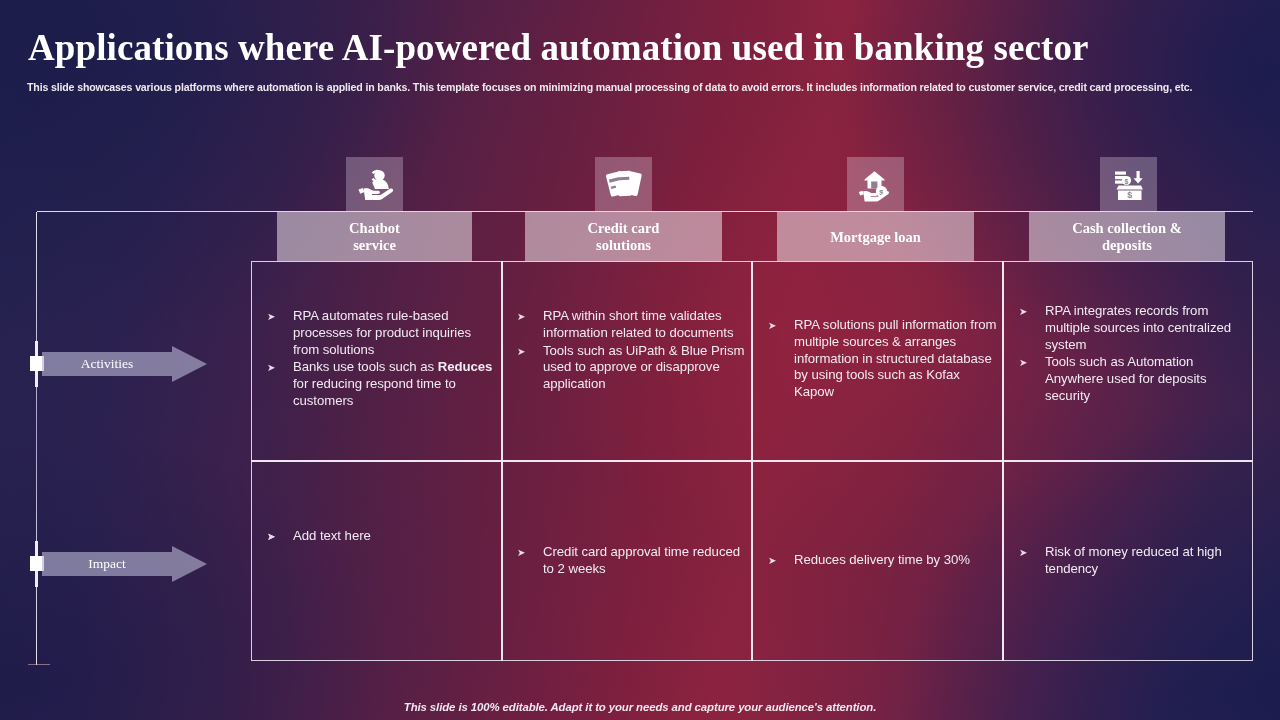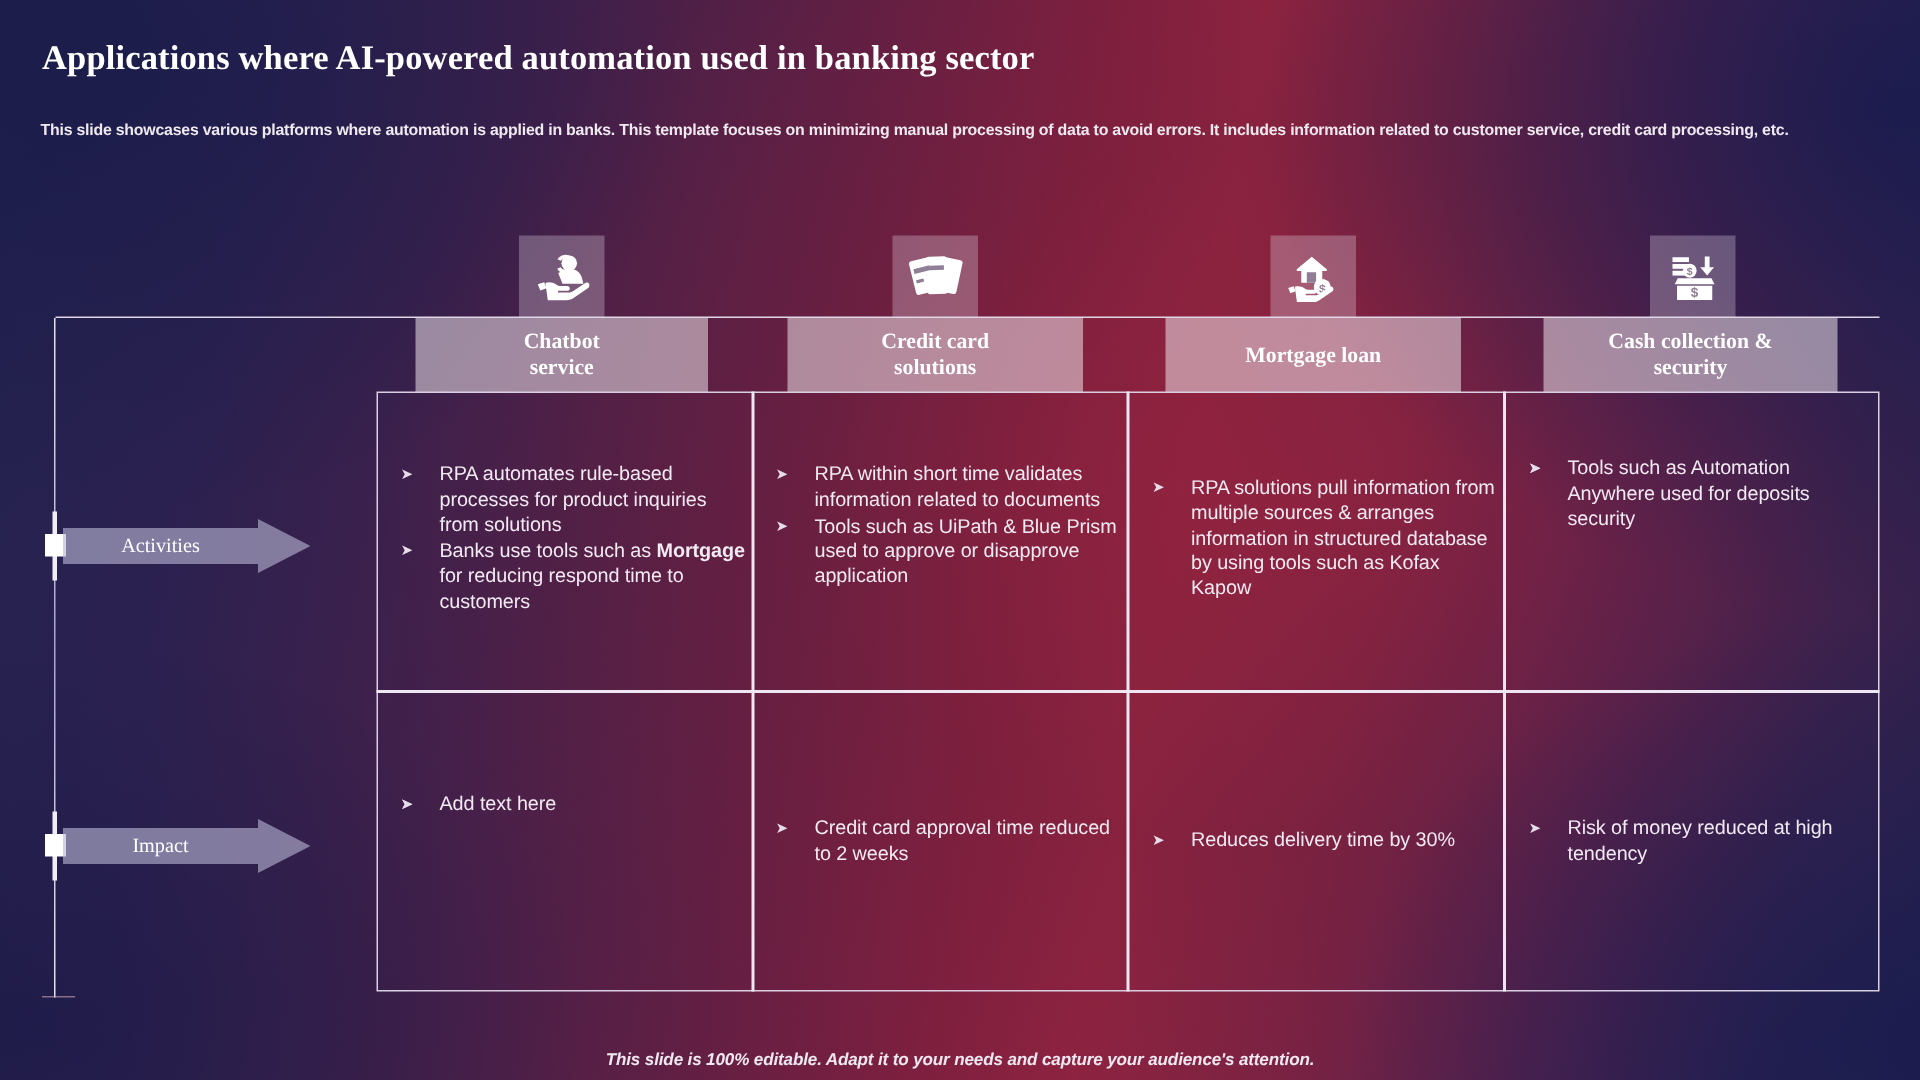"Applications where AI-powered automation" .title { font-size: 23px -> 37px }
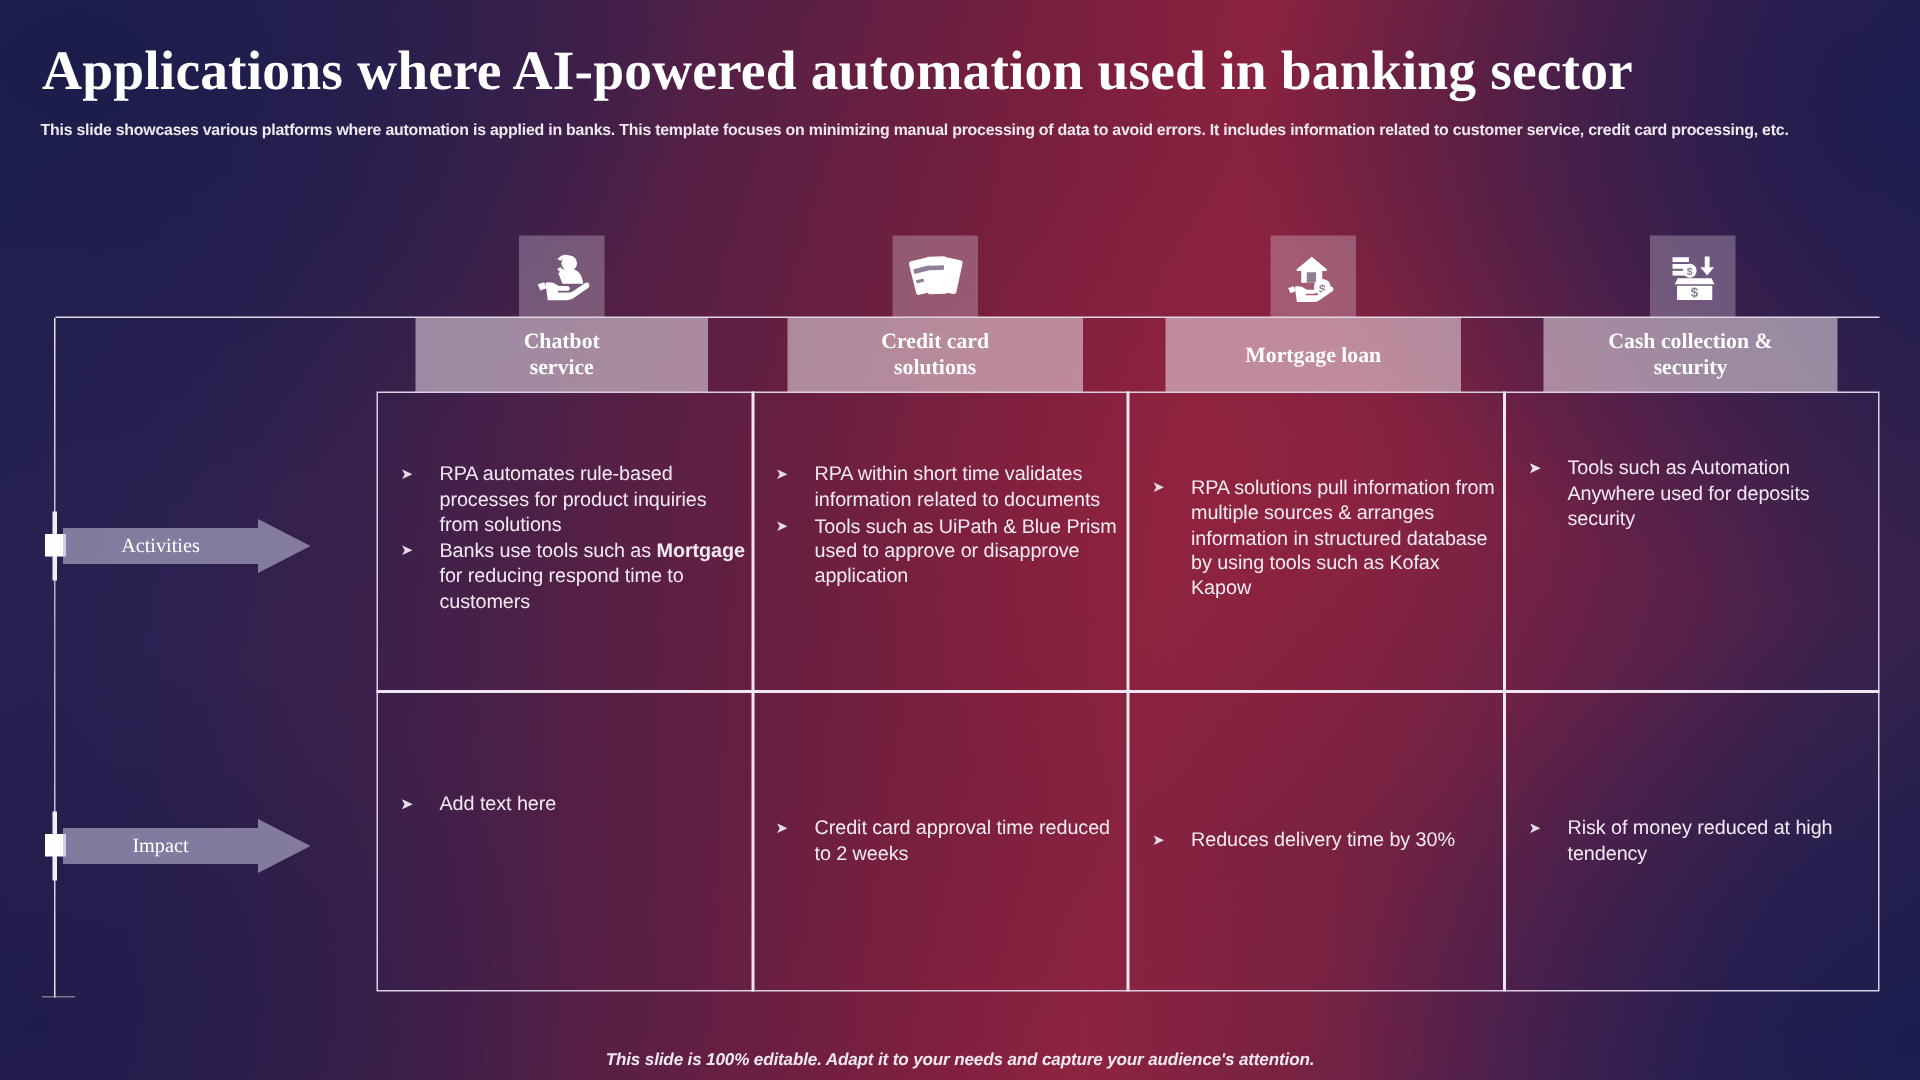"security" span { text: security -> deposits }
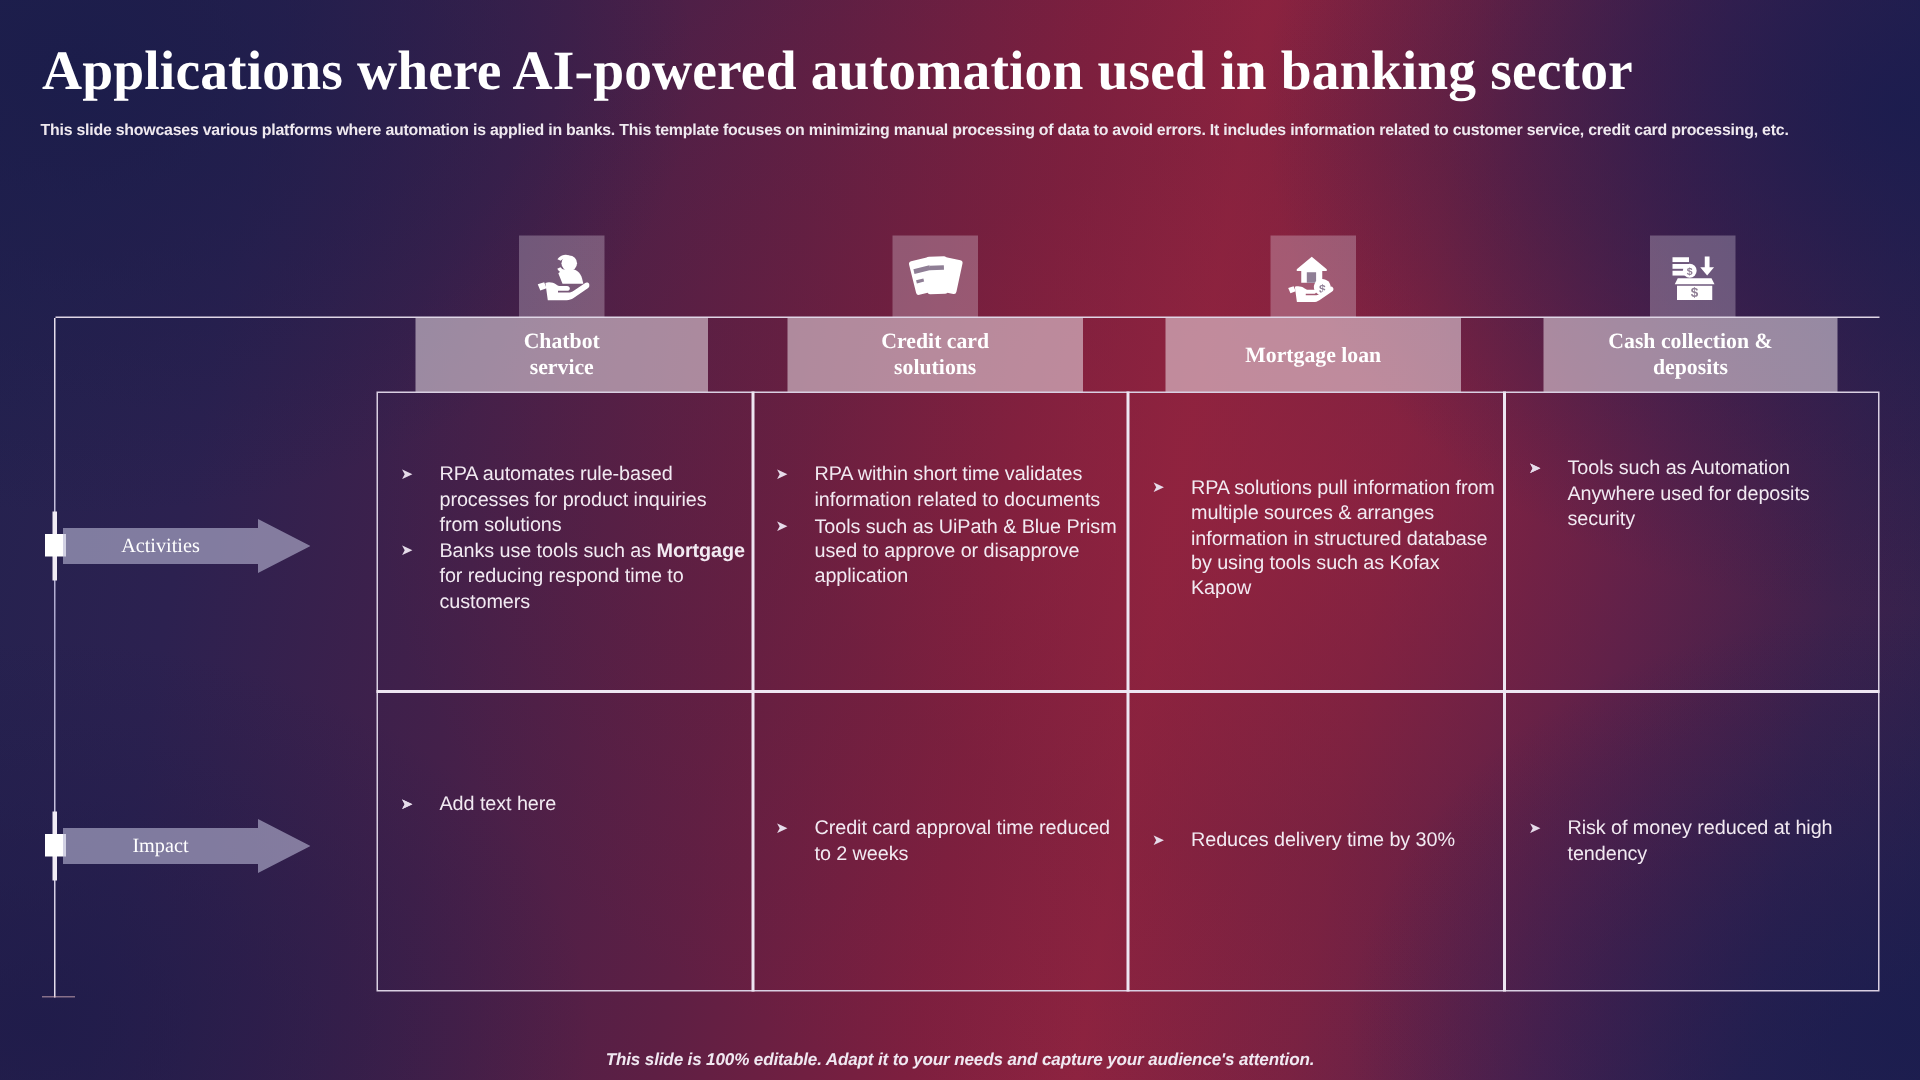"RPA integrates records from multiple" span { html: none -> <span>RPA integrates records from multiple sources into centralized system</span> }
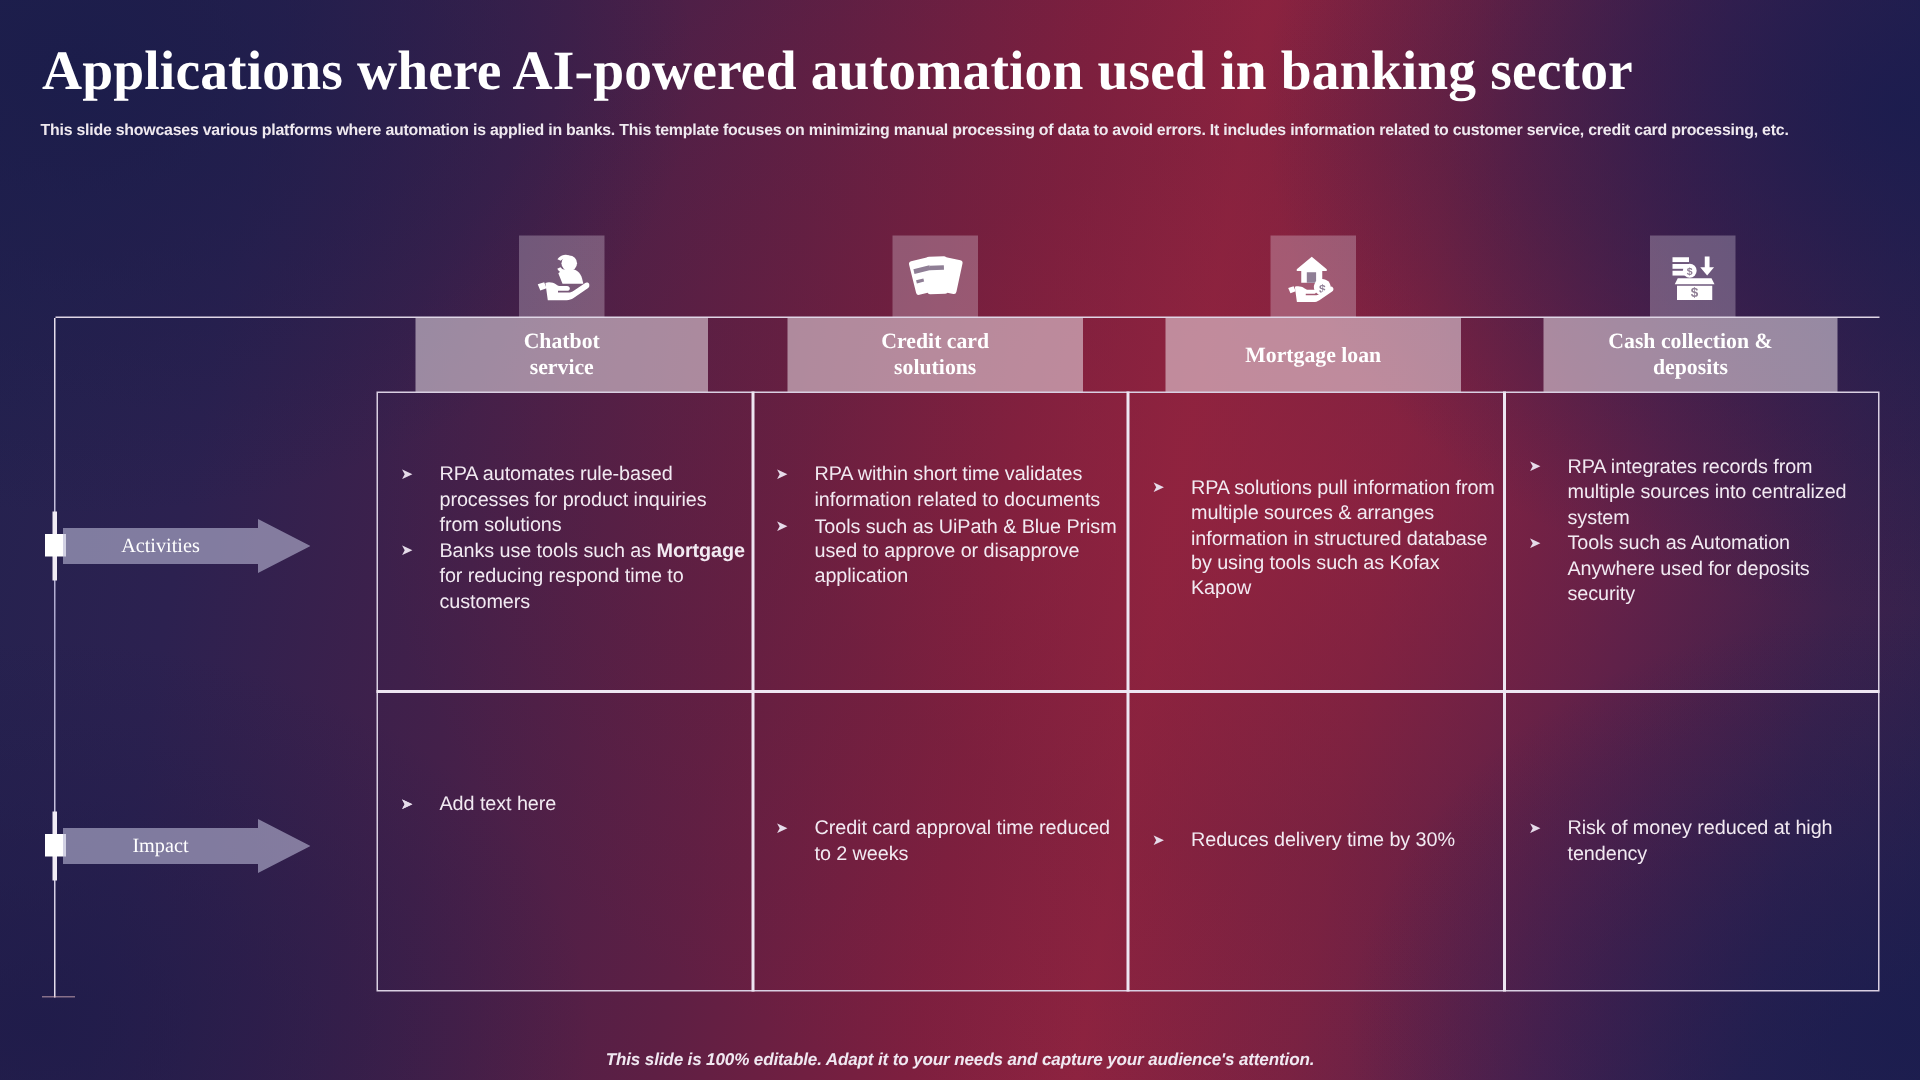"Mortgage" b { text: Mortgage -> Reduces }
